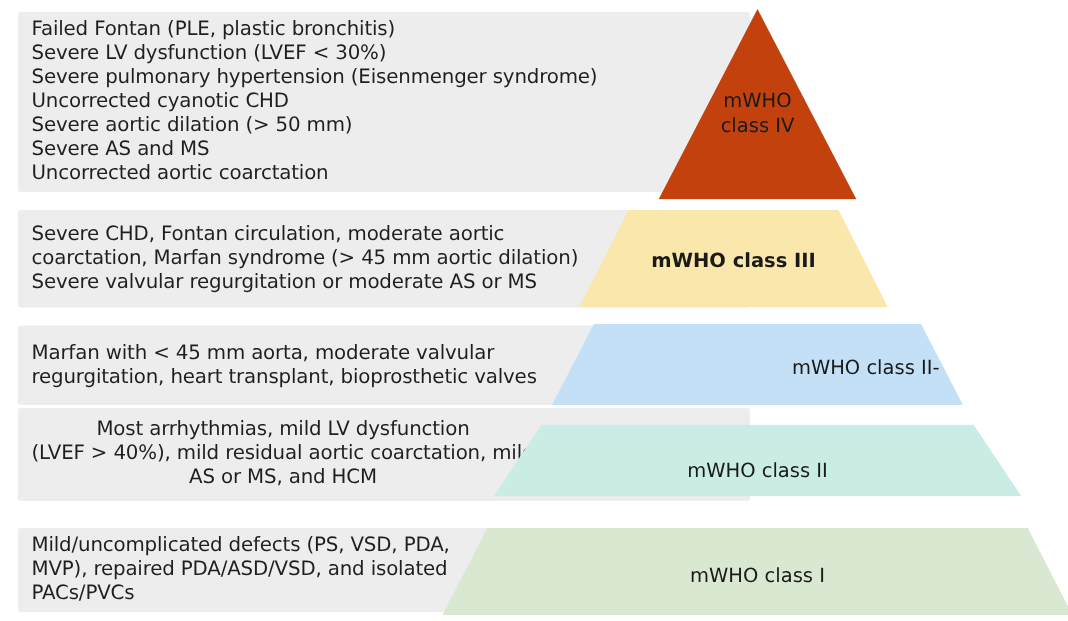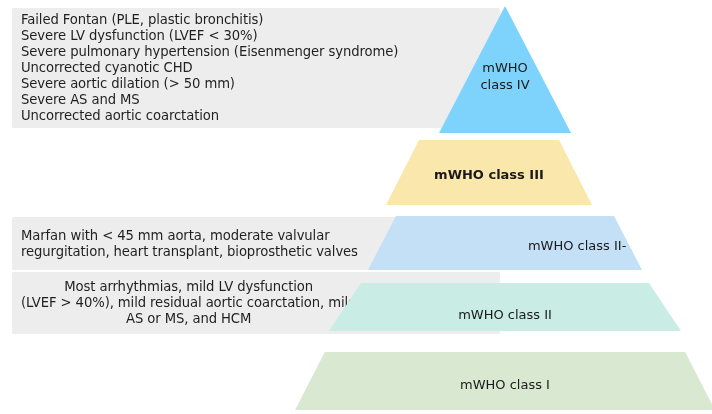"mWHO" div.band { background: #7dd3fc -> #c2410c }
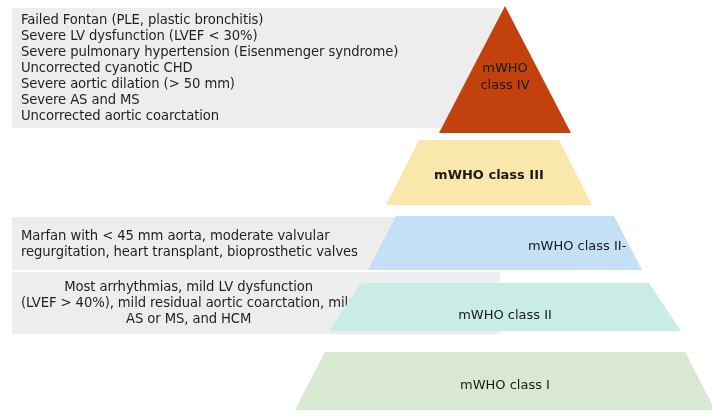"Severe CHD, Fontan circulation, moderate" div.desc-box { html: none -> <div> <div>Severe CHD, Fontan circulation, moderate aortic coarctation, Marfan syndrome (&gt; 45 mm aortic dilation) Severe valvular regurgitation or moderate AS or MS</div> </div> }
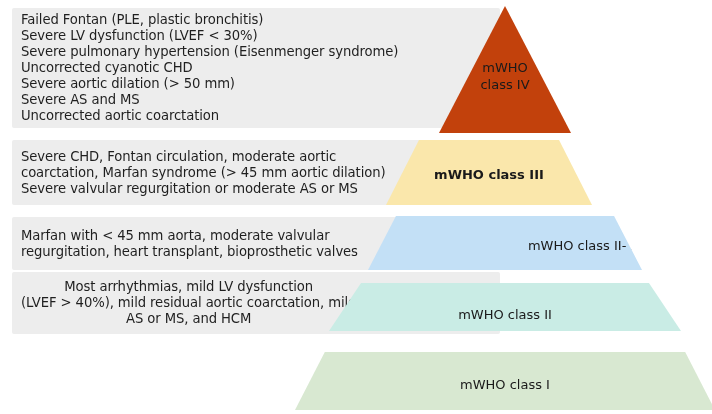"Mild/uncomplicated defects (PS, VSD," div.desc-box { html: none -> <div> <div>Mild/uncomplicated defects (PS, VSD, PDA, MVP), repaired PDA/ASD/VSD, and isolated PACs/PVCs</div> </div> }
